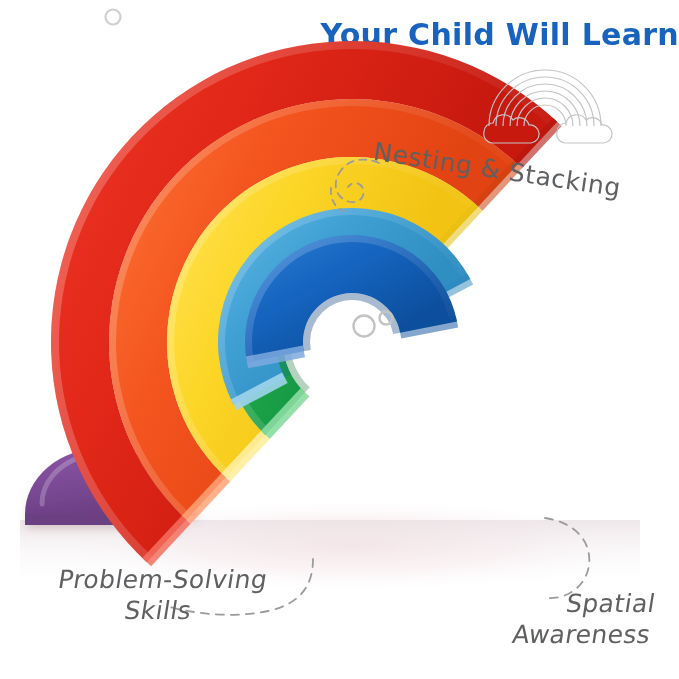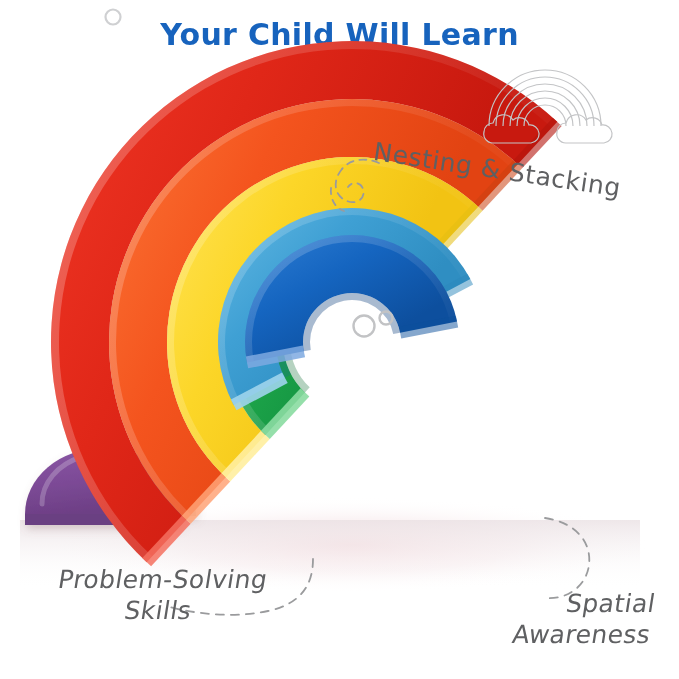"Your Child Will Learn" #page-title { text-align: center -> right }
